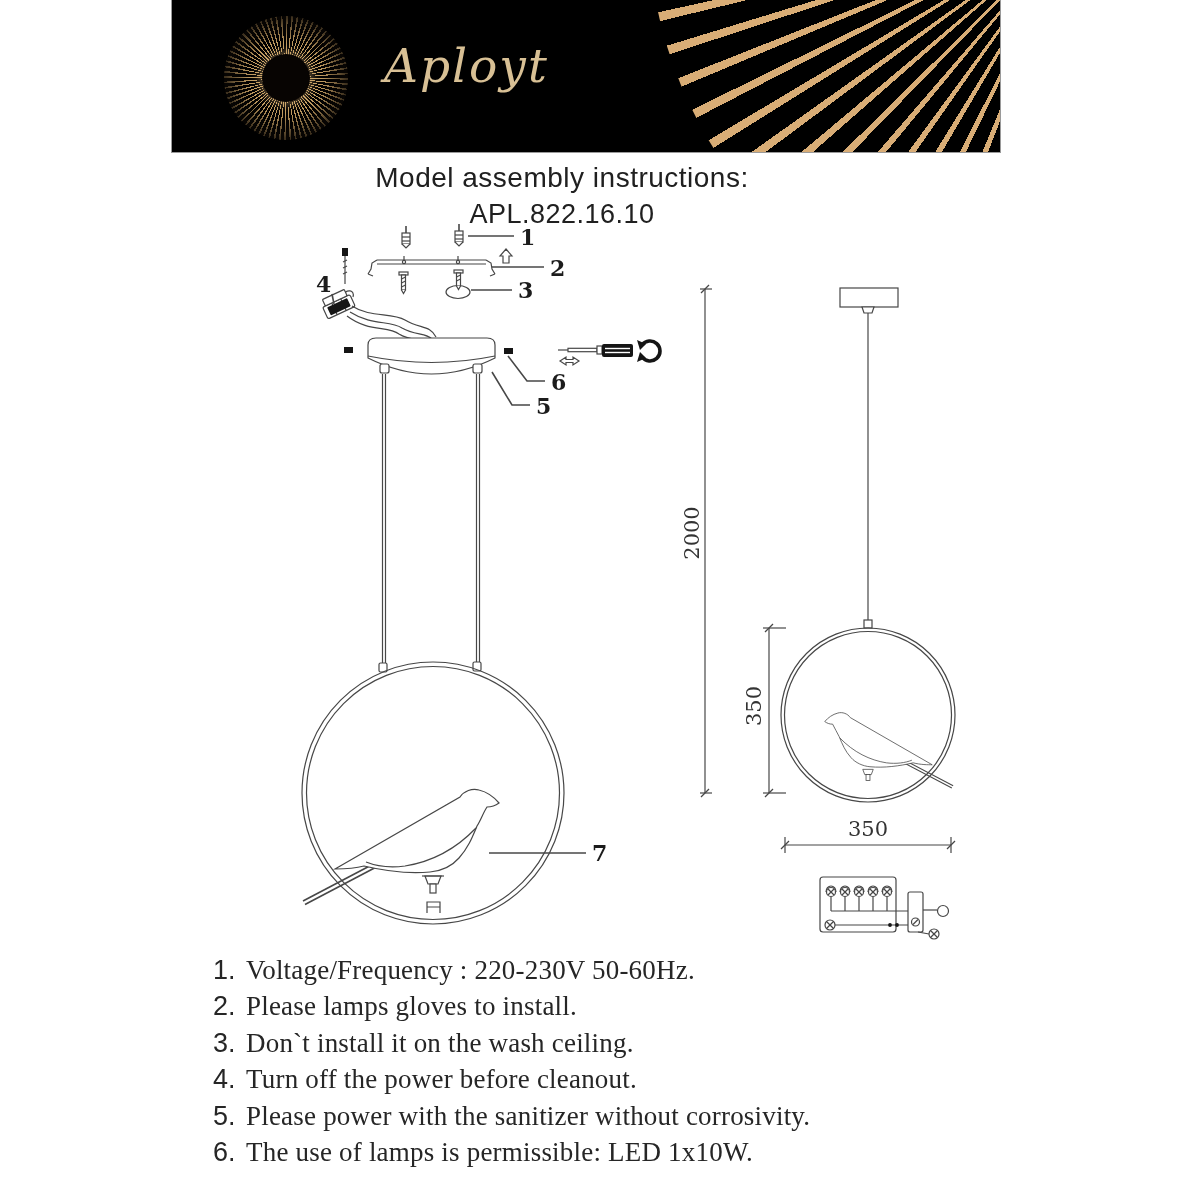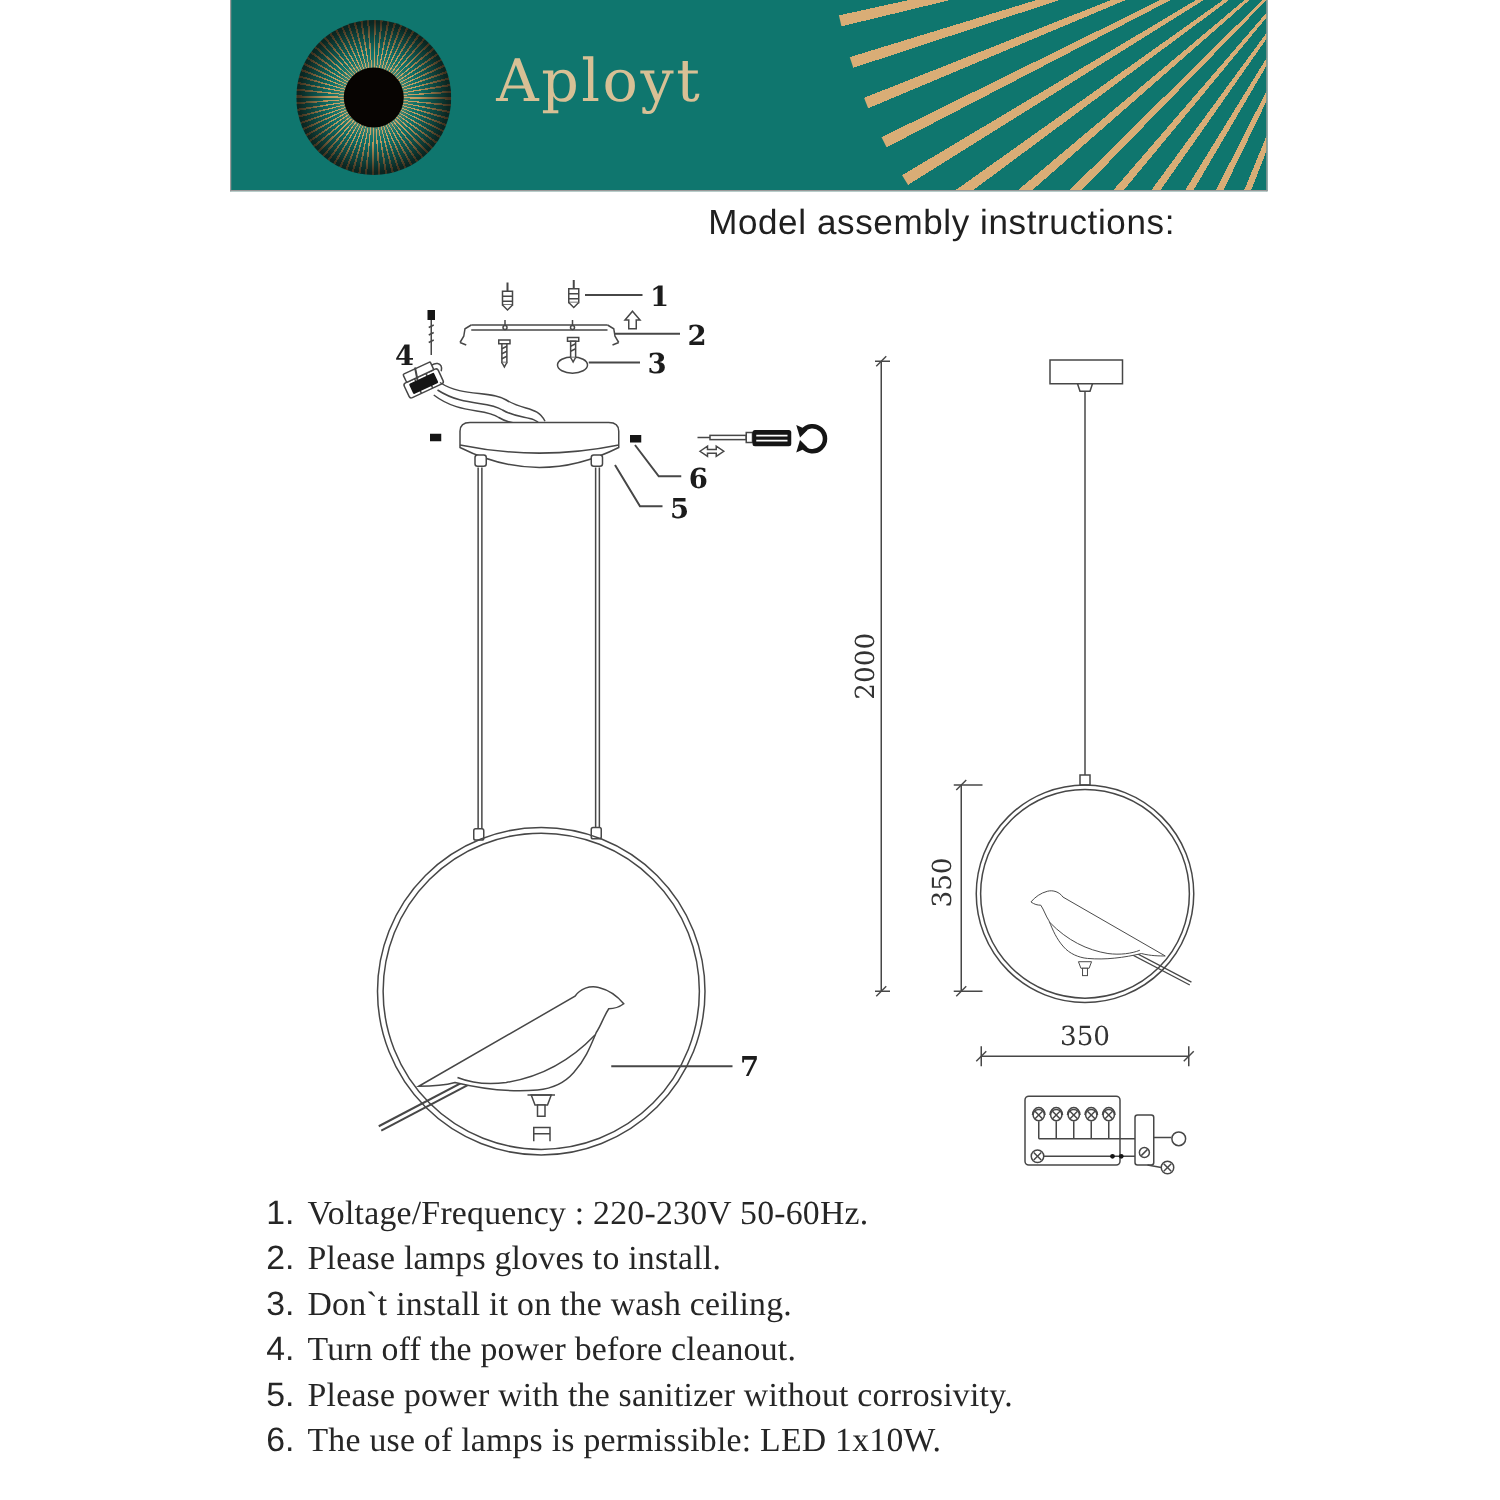"Aployt" .banner { background: #0f766e -> #000000; font-style: none -> italic; left: 184px -> 171px }
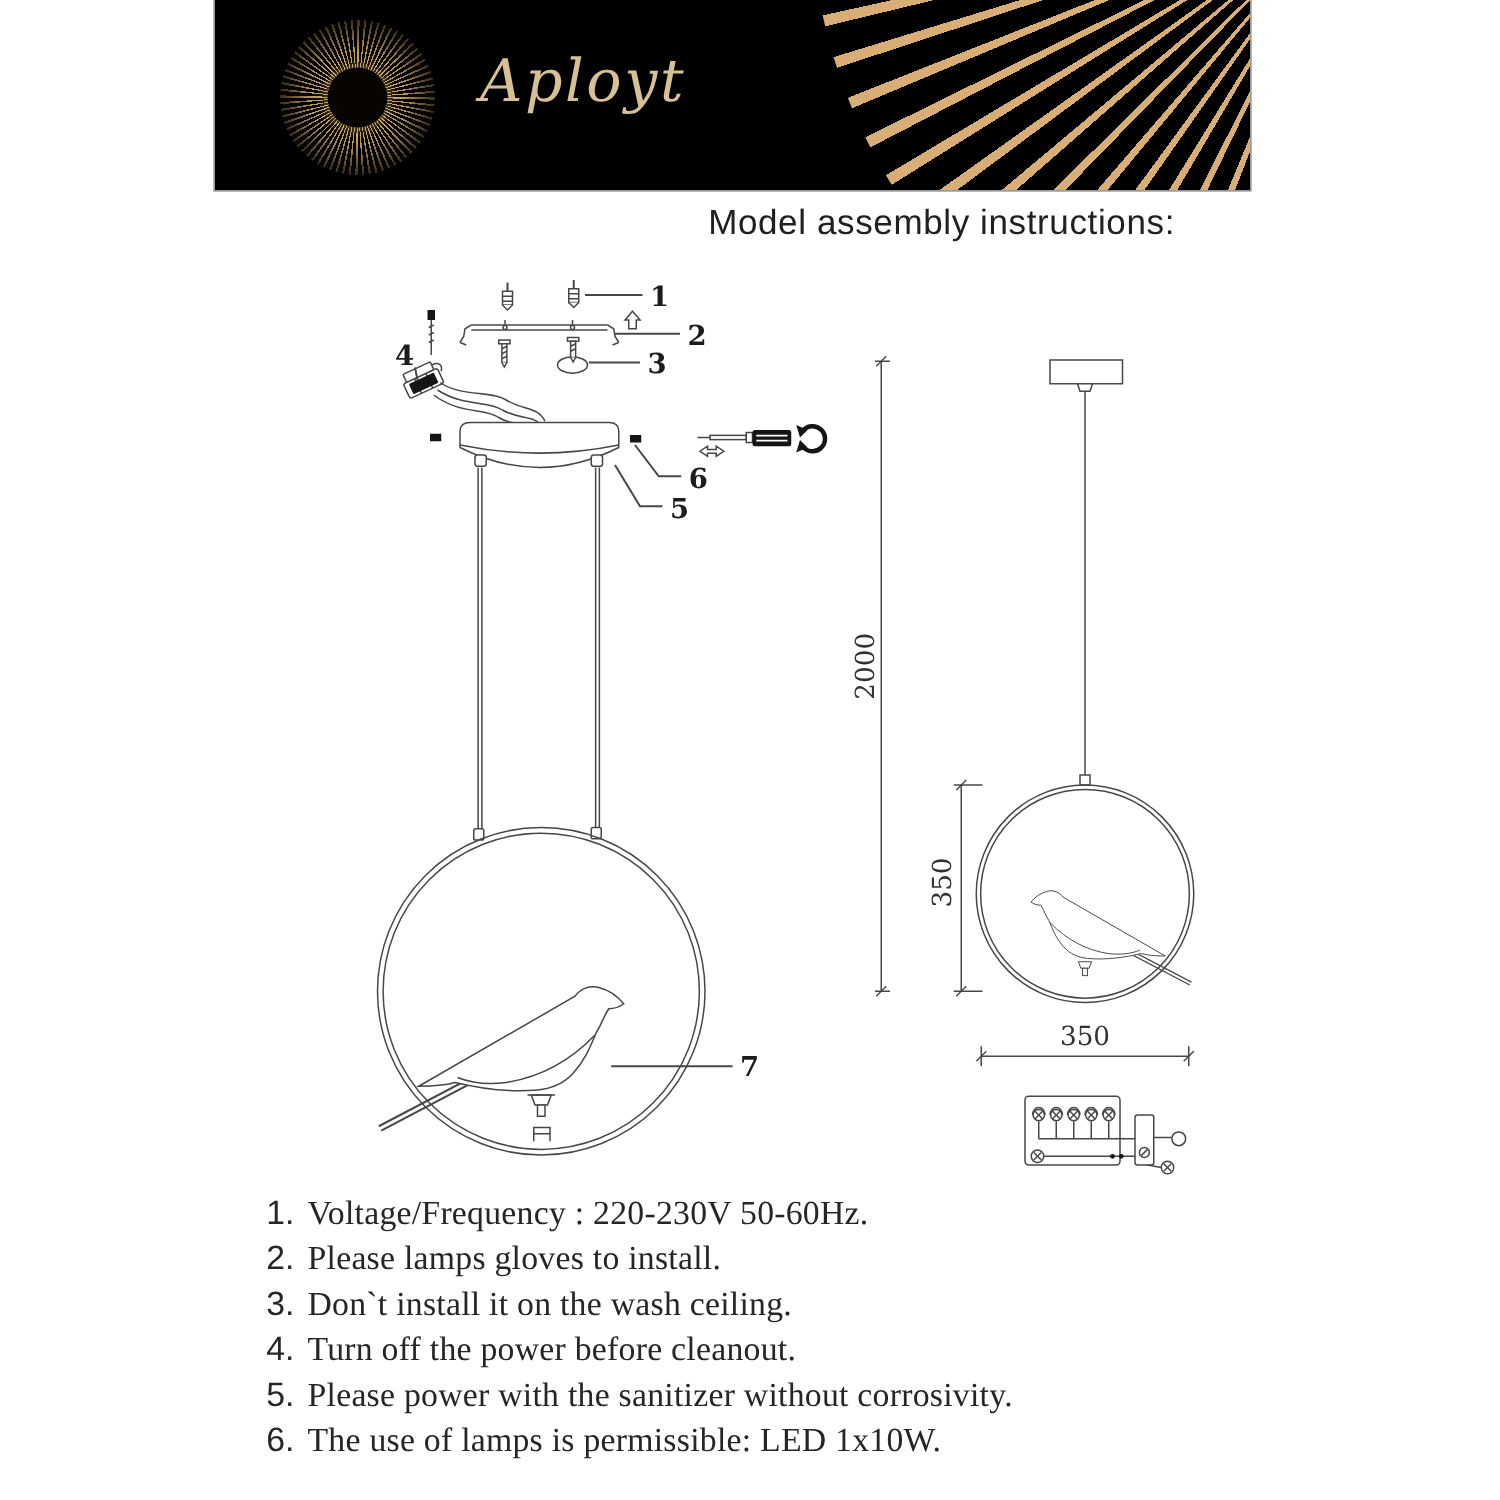"Model assembly instructions:" .titleblock { text-align: right -> center }
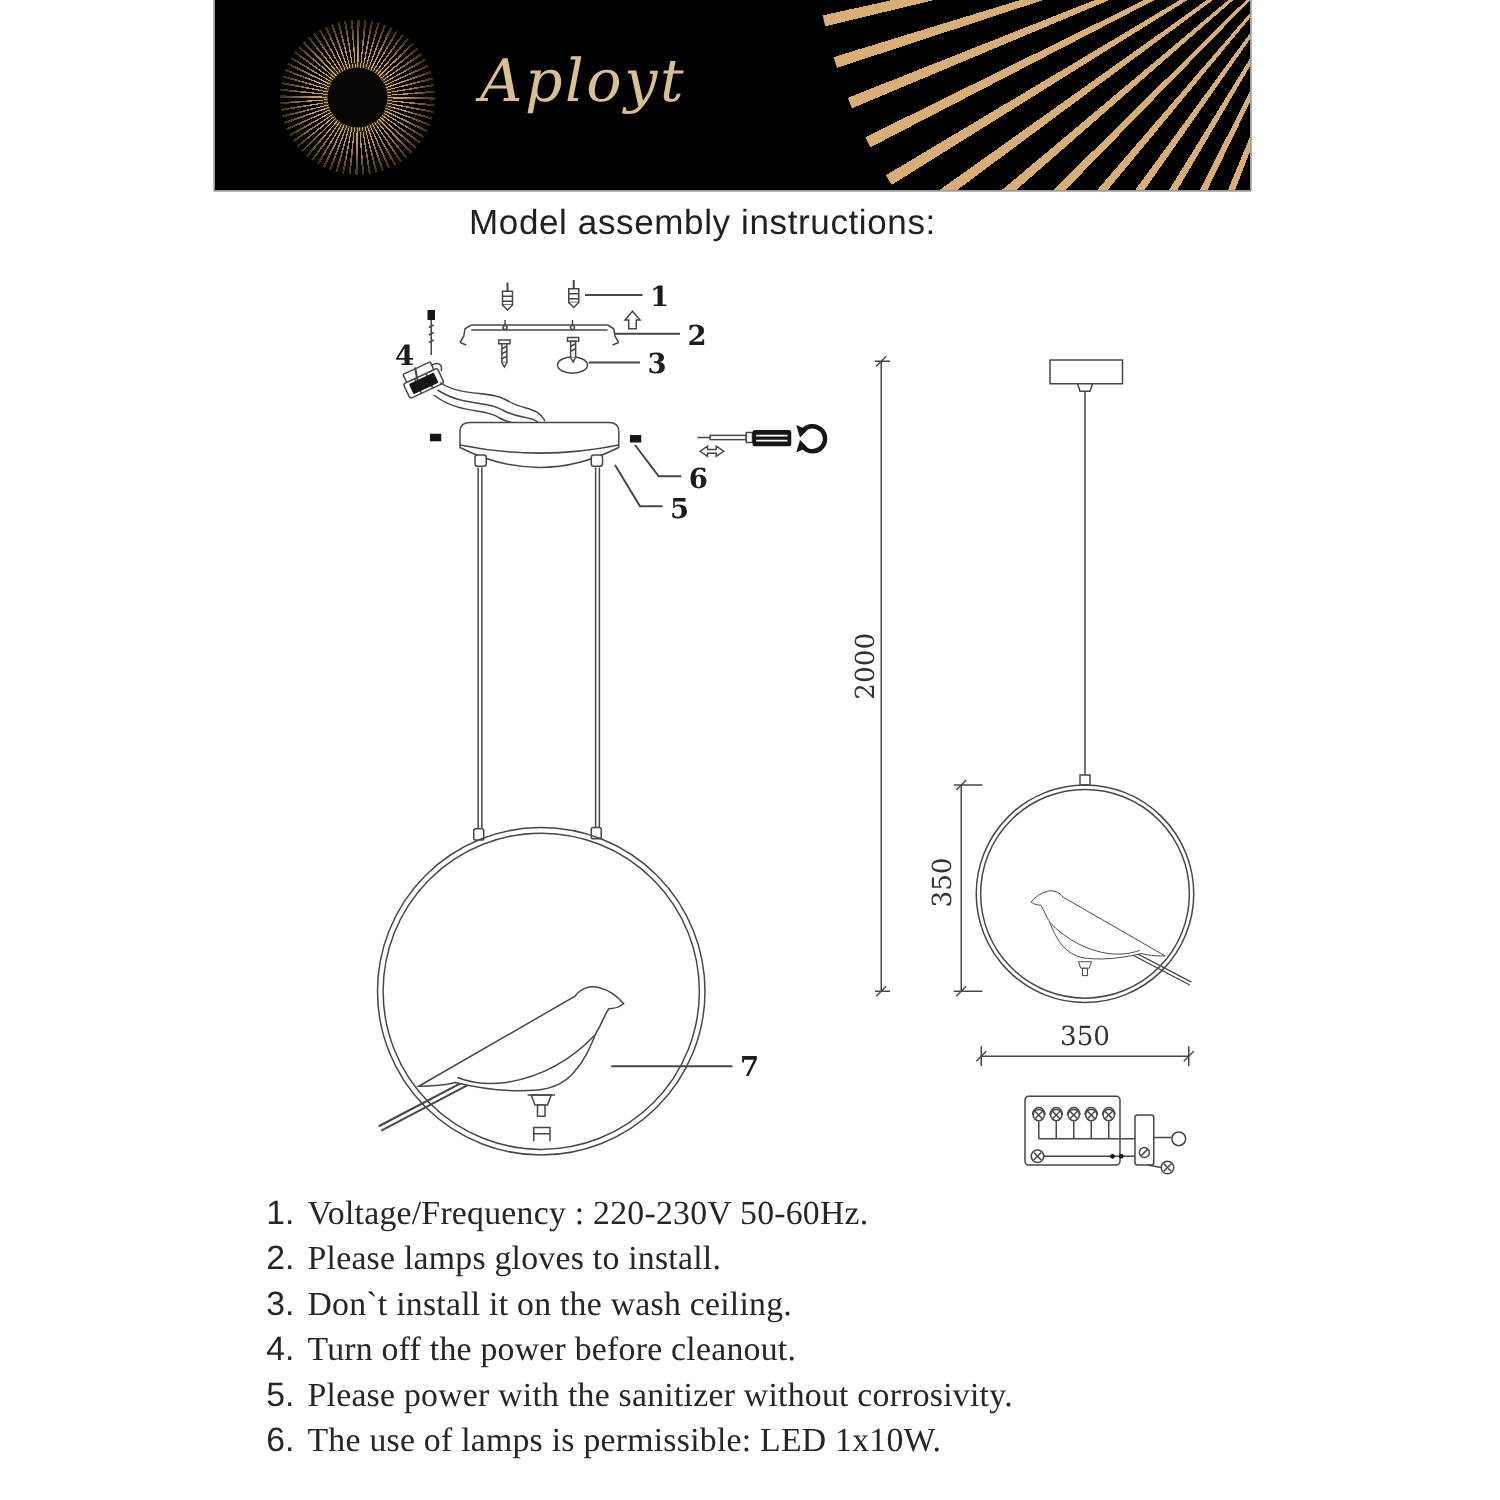"APL.822.16.10" div.model { html: none -> <div>APL.822.16.10</div> }
